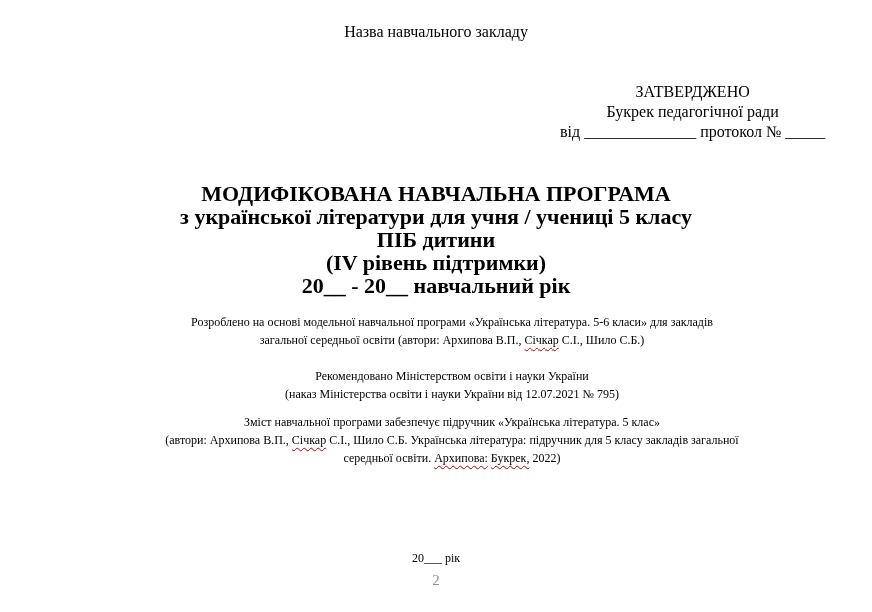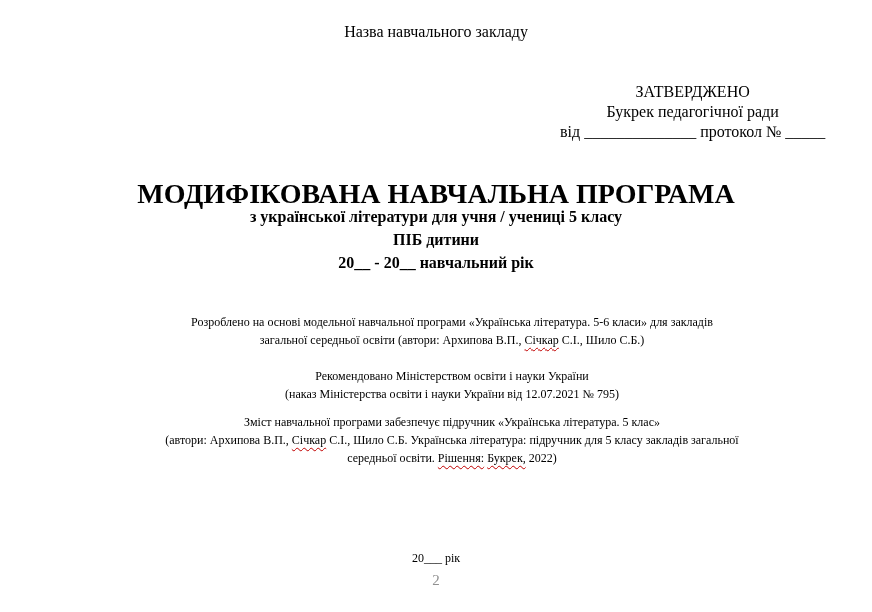"МОДИФІКОВАНА НАВЧАЛЬНА ПРОГРАМА" .title-main { font-size: 28px -> 22px }
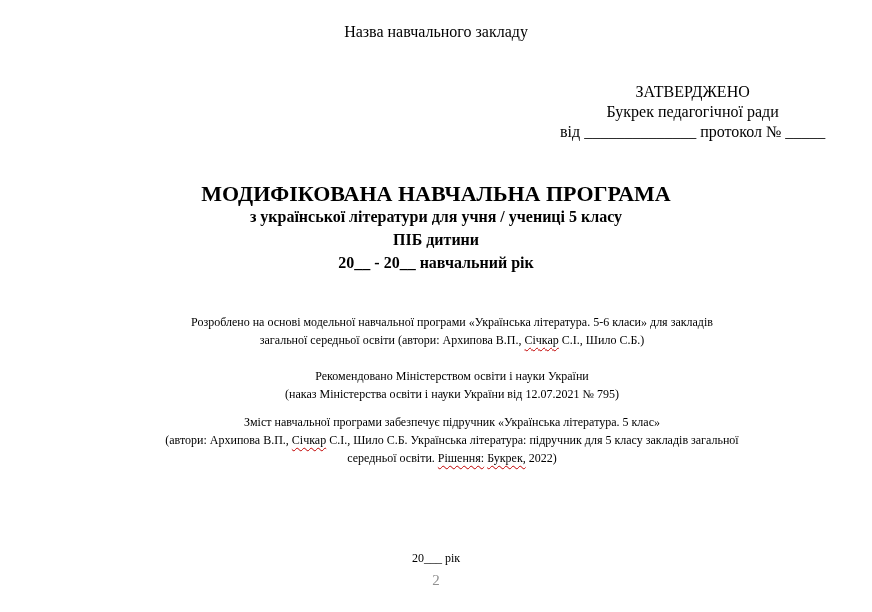"з української літератури для учня" .title-sub { font-size: 16px -> 22px }
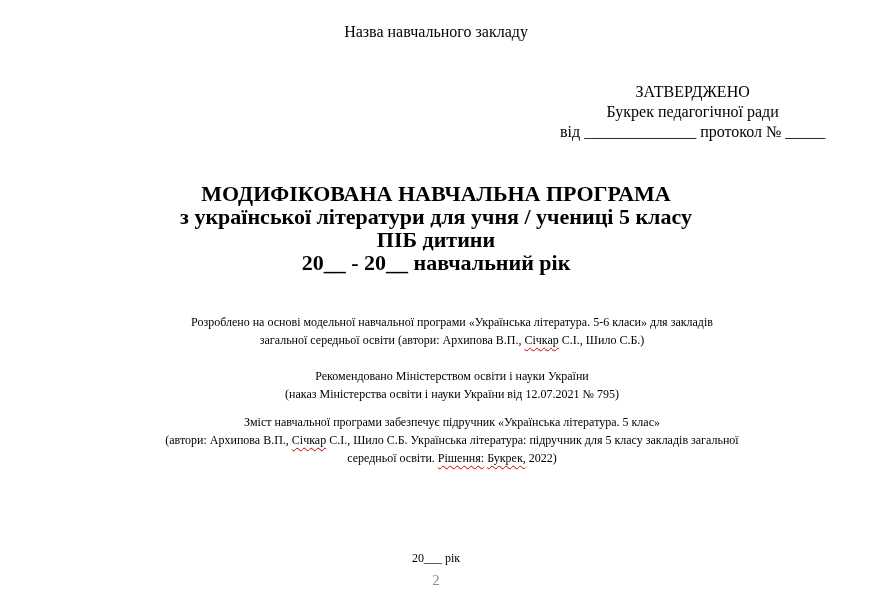"(IV рівень підтримки)" div.title-sub { html: none -> <div>(IV рівень підтримки)</div> }
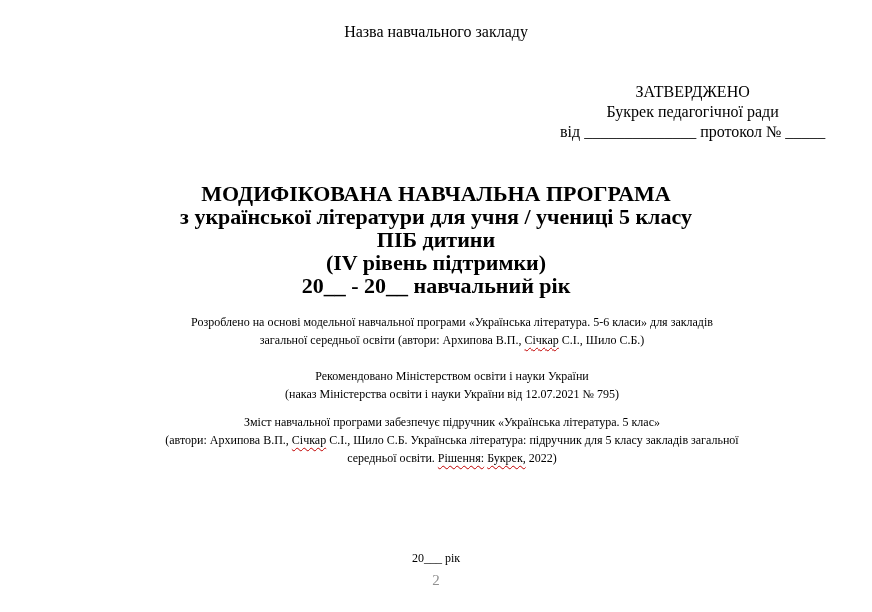"Рішення:" span.misspell { text: Рішення -> Архипова }
